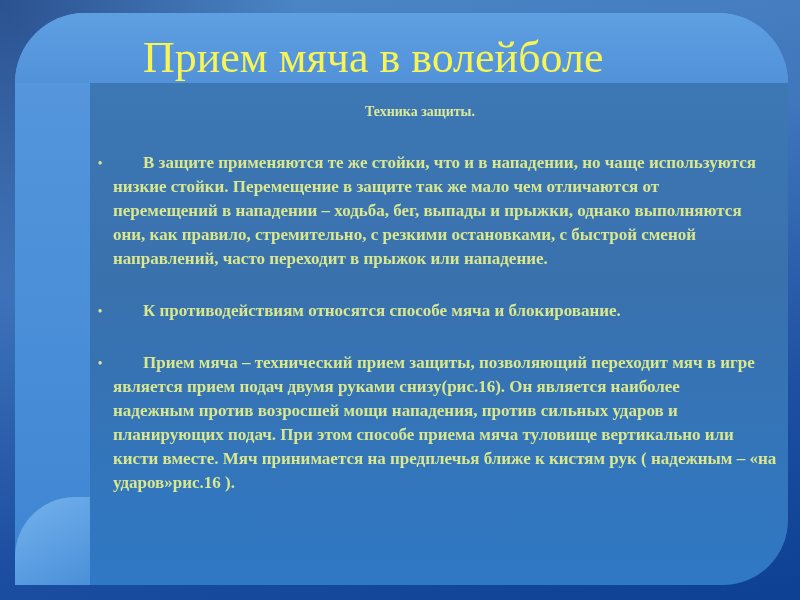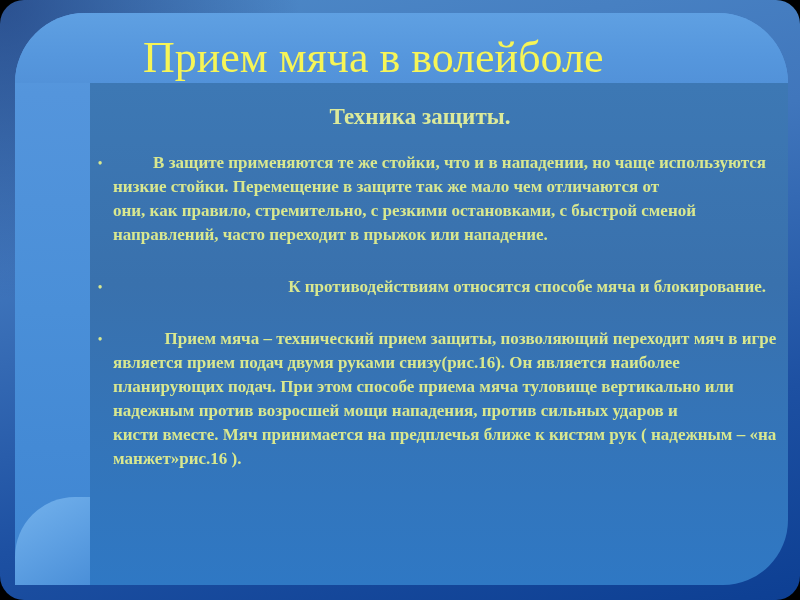"Прием мяча в волейболе" .slide { border-radius: 24px -> none }
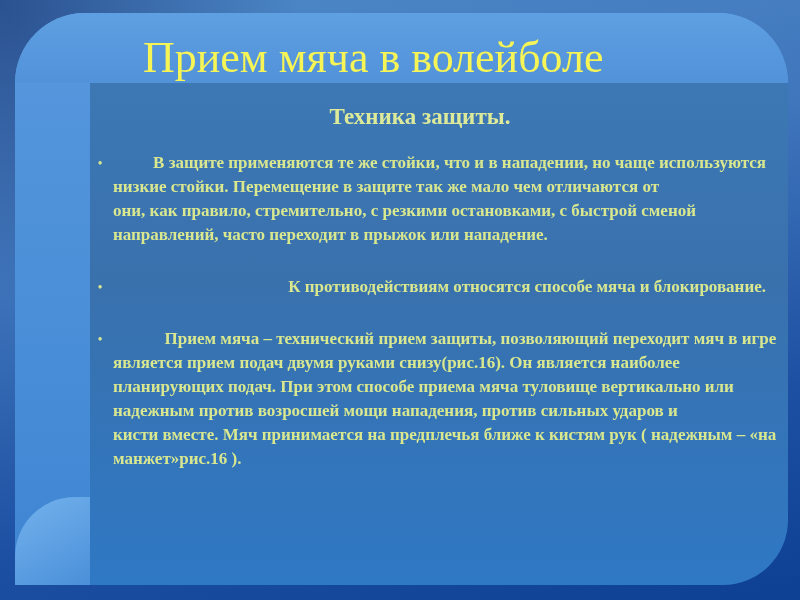"Техника защиты." .slide-subtitle { font-size: 23px -> 14px }
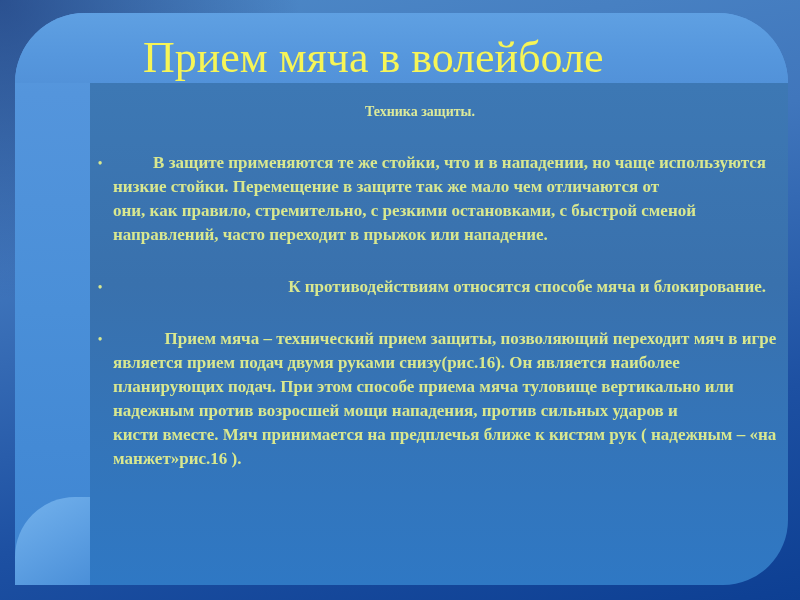"В защите применяются те же" .bullet-line.first { text-align: right -> none }
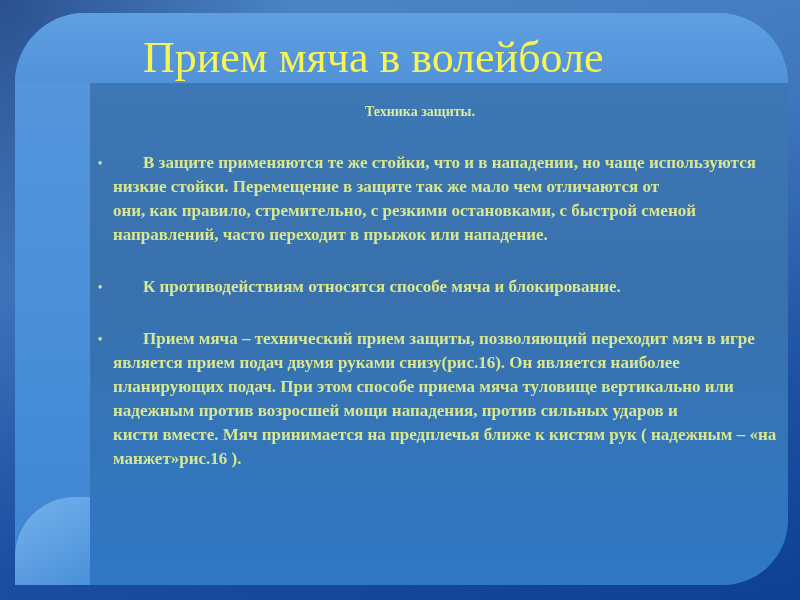"перемещений в нападении – ходьба," div.bullet-line { html: none -> <div>перемещений в нападении – ходьба, бег, выпады и прыжки, однако выполняются</div> }
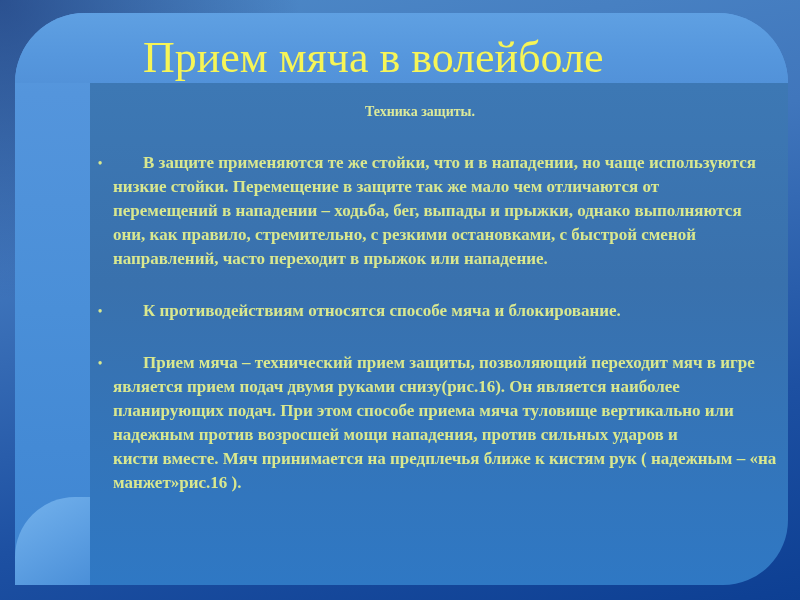"планирующих подач. При этом способе" div.bullet-line { order: before "надежным против возросшей мощи" -> after "надежным против возросшей мощи" }
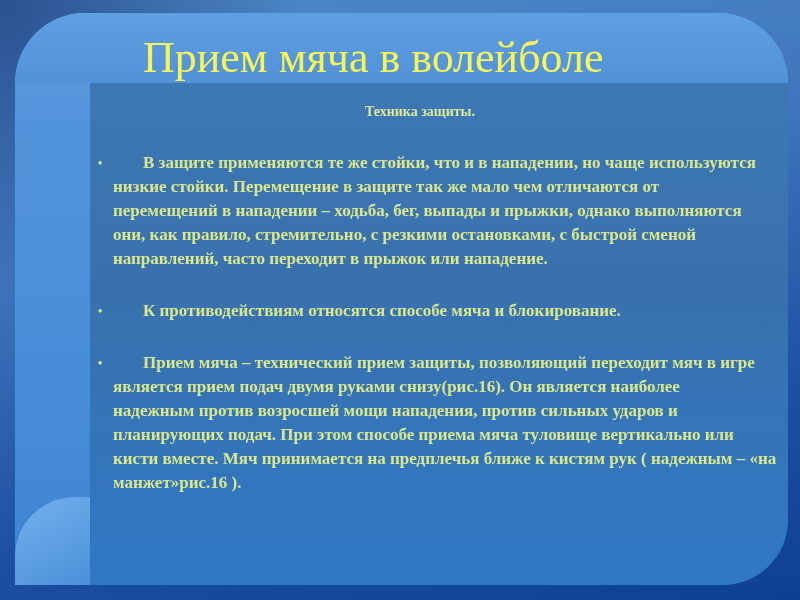"манжет»рис.16 )." div.bullet-line { text: манжет -> ударов }
